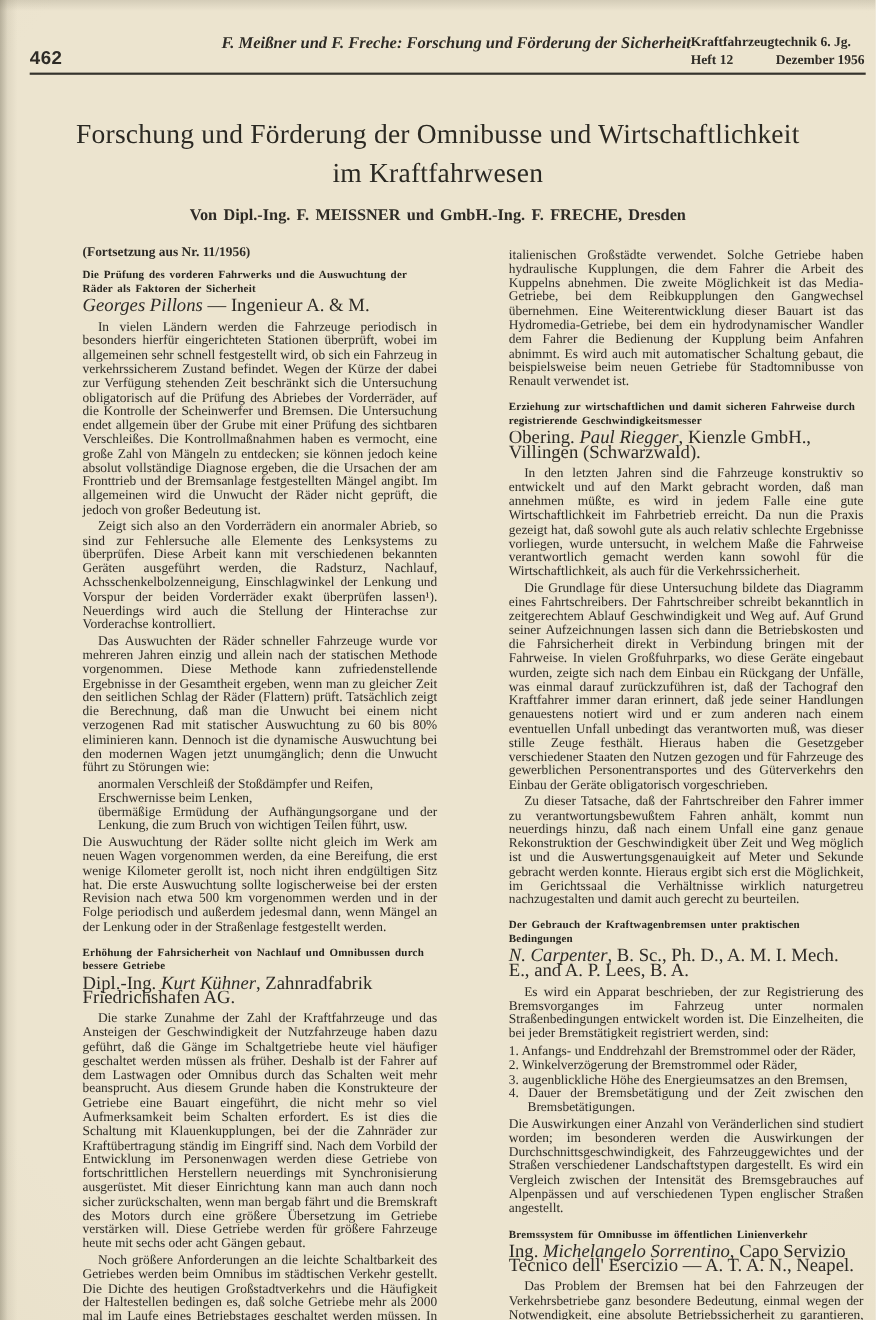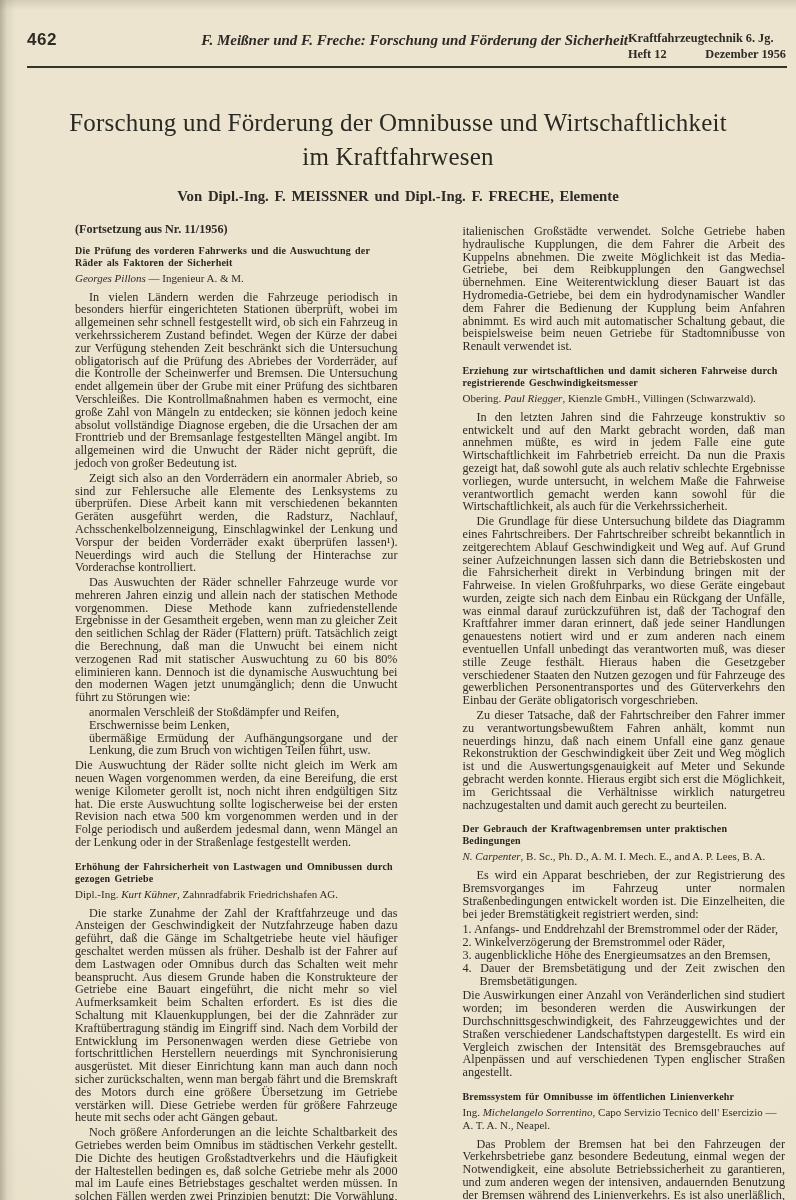"462" .pagenum { margin-top: none -> 13px }
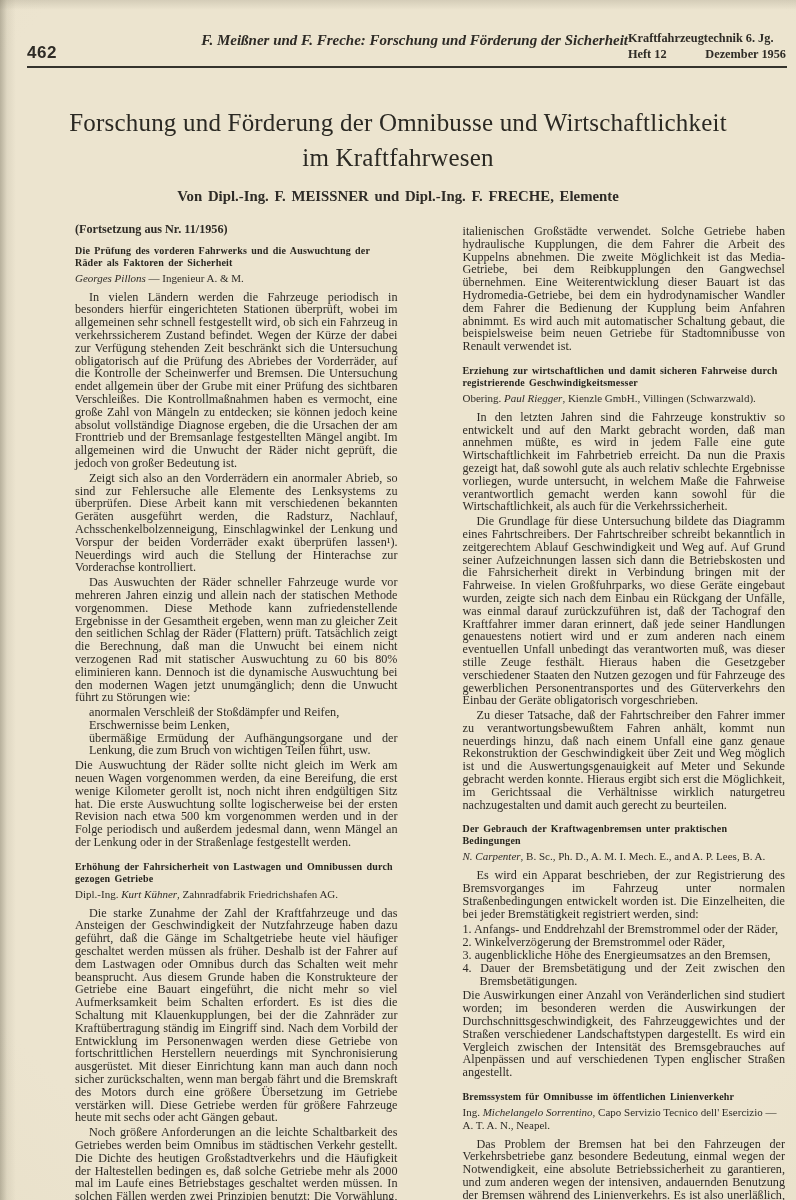"Von Dipl.-Ing. F. MEISSNER und" div.byline { text: Dipl.-Ing. F. FRECHE, Elemente -> GmbH.-Ing. F. FRECHE, Dresden }
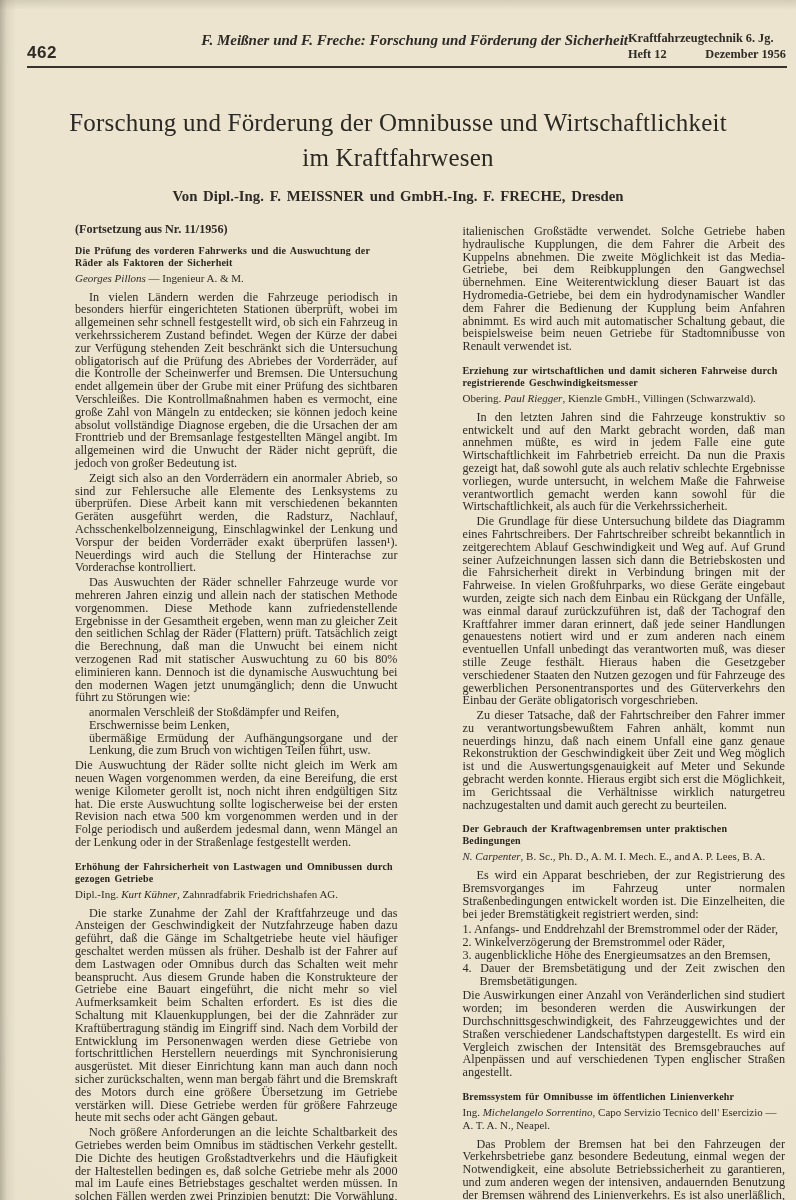"Georges Pillons — Ingenieur A." .author { font-size: 11px -> 17px }
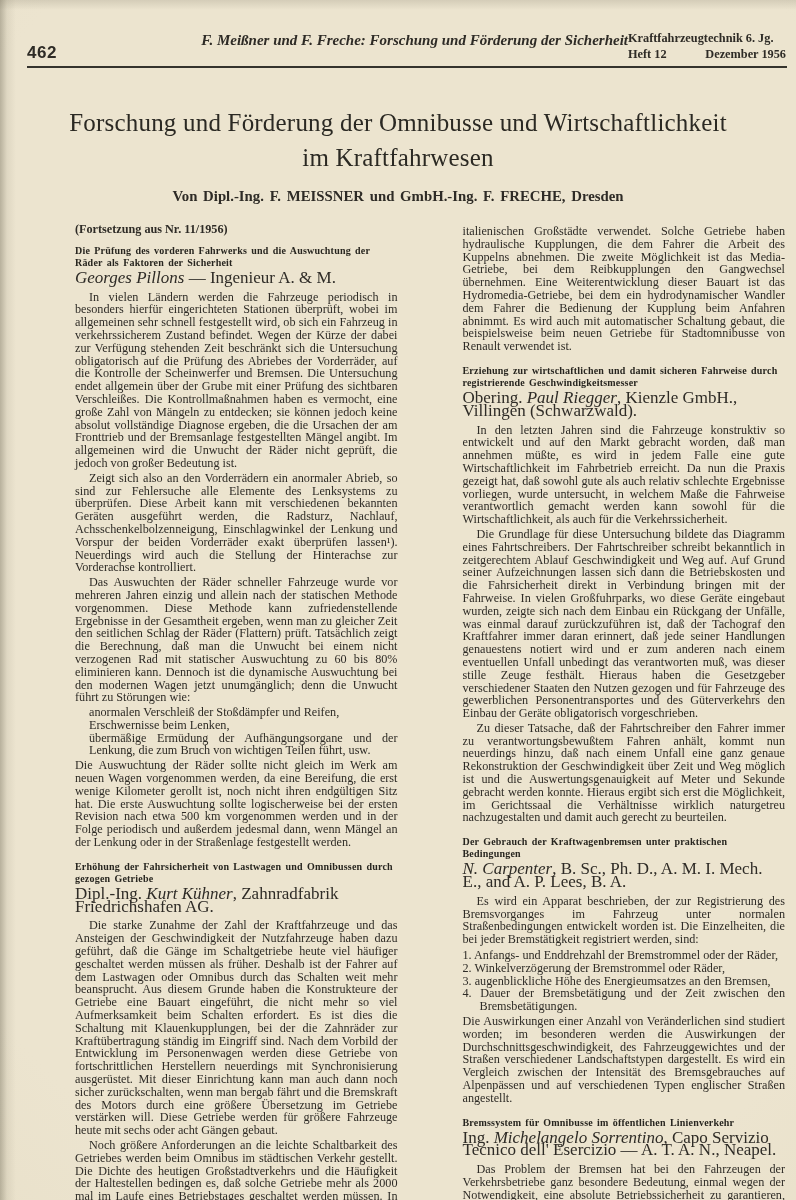"Erhöhung der Fahrsicherheit von" div.sechead { text: Lastwagen und Omnibussen durch gezogen -> Nachlauf und Omnibussen durch bessere }
